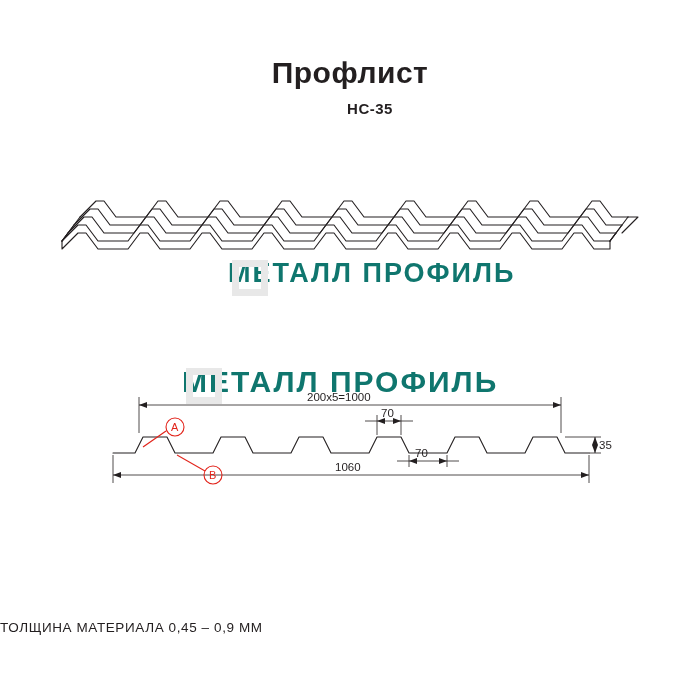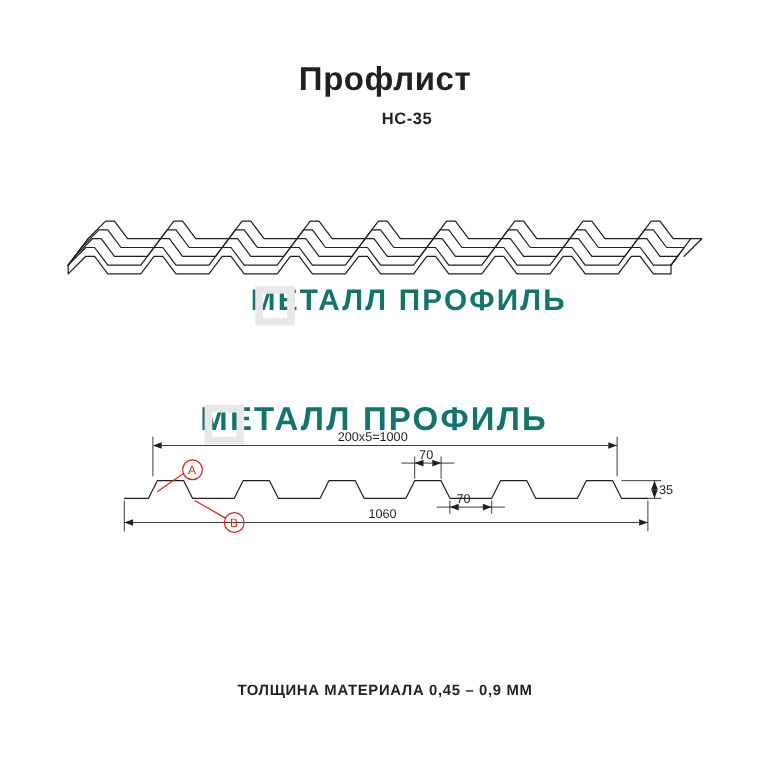"ТОЛЩИНА МАТЕРИАЛА 0,45 – 0,9" .footer-note { font-weight: bold -> normal; text-align: center -> left }
